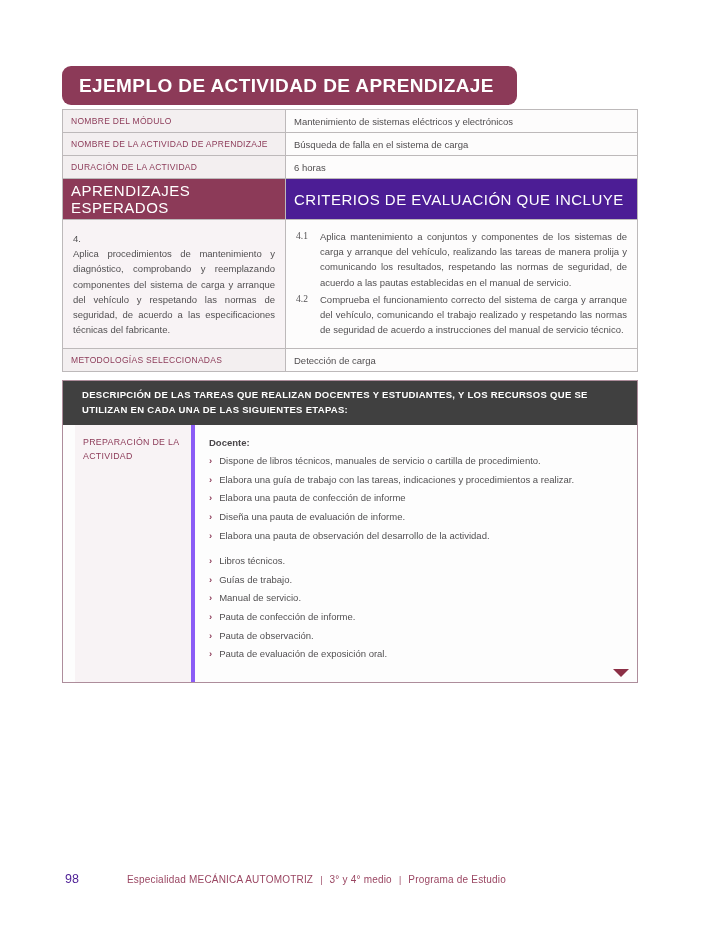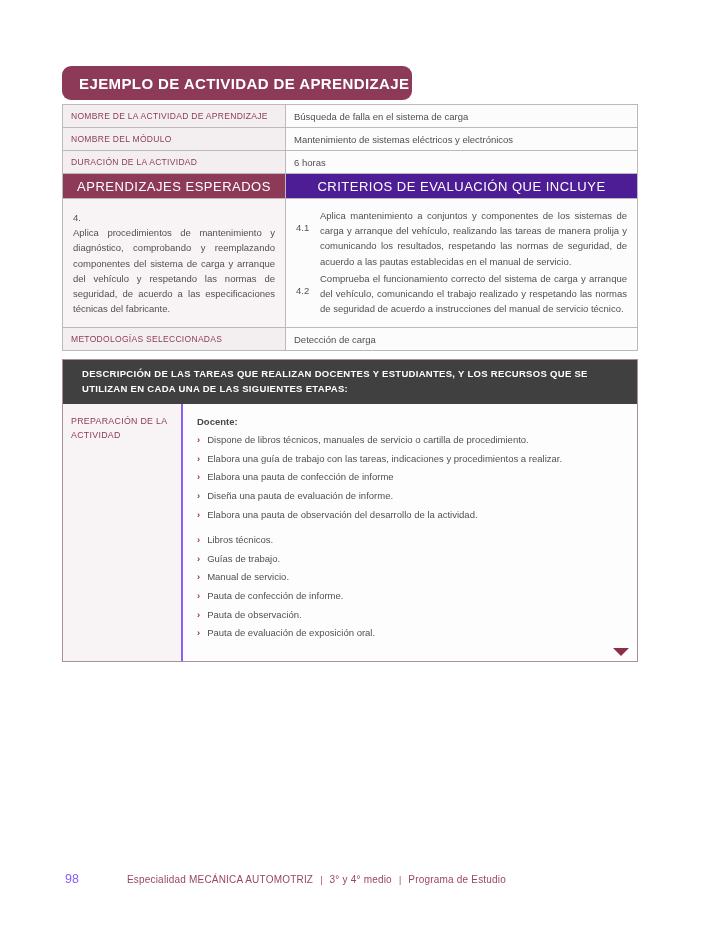"EJEMPLO DE ACTIVIDAD DE APRENDIZAJE" .badge { font-size: 15px -> 19px; padding: 9px 3px 8px 17px -> 9px 23px 8px 17px }
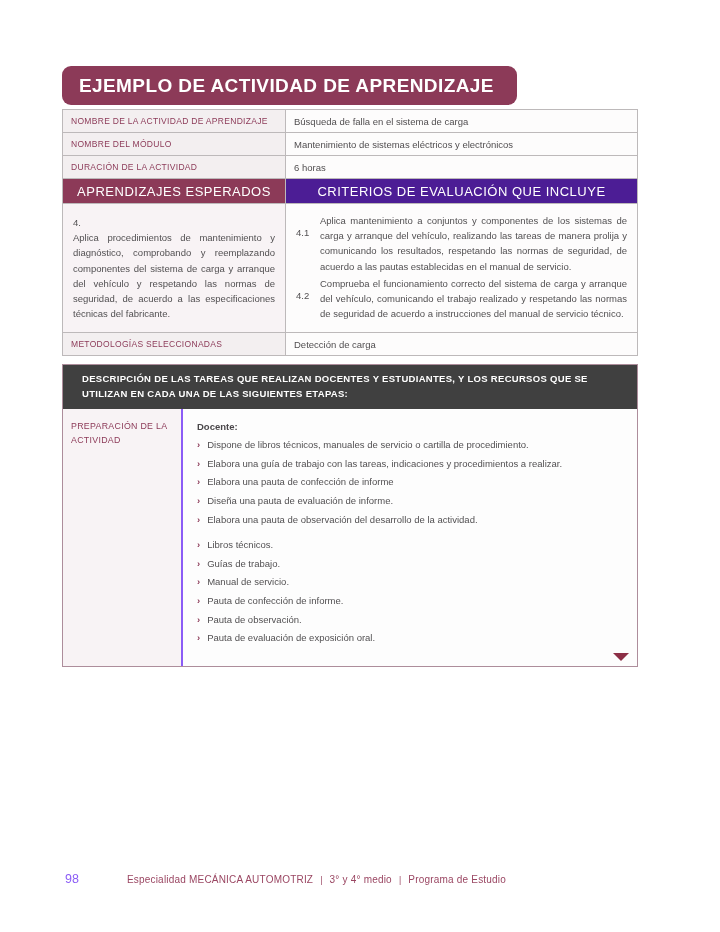"NOMBRE DE LA ACTIVIDAD DE" tr { order: before "NOMBRE DEL MÓDULO" -> after "NOMBRE DEL MÓDULO" }
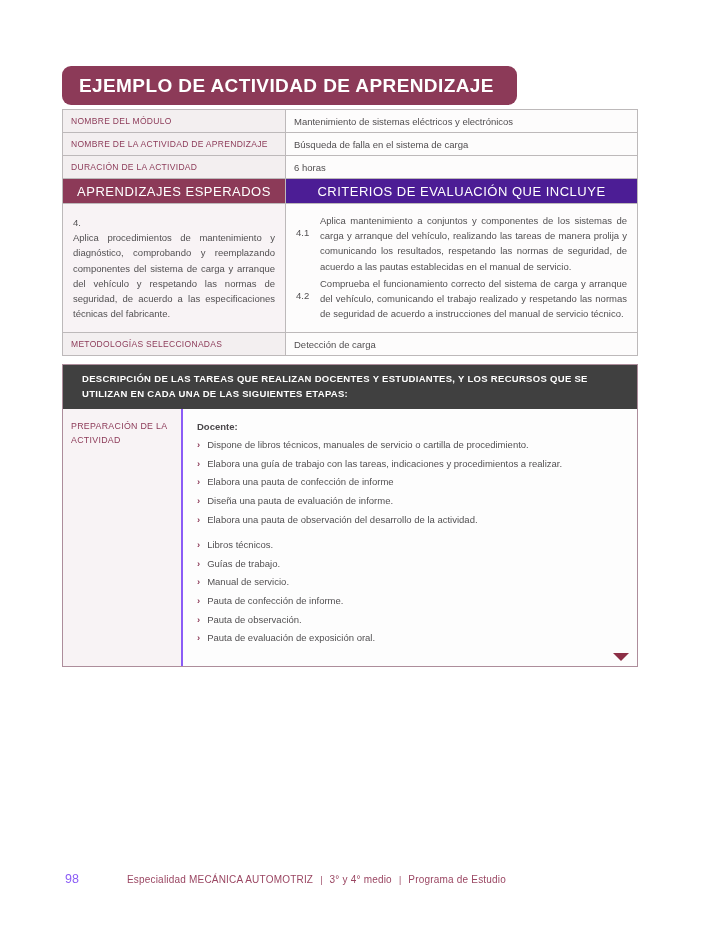"APRENDIZAJES ESPERADOS" td.hdr { font-size: 13px -> 15px; text-align: center -> left }
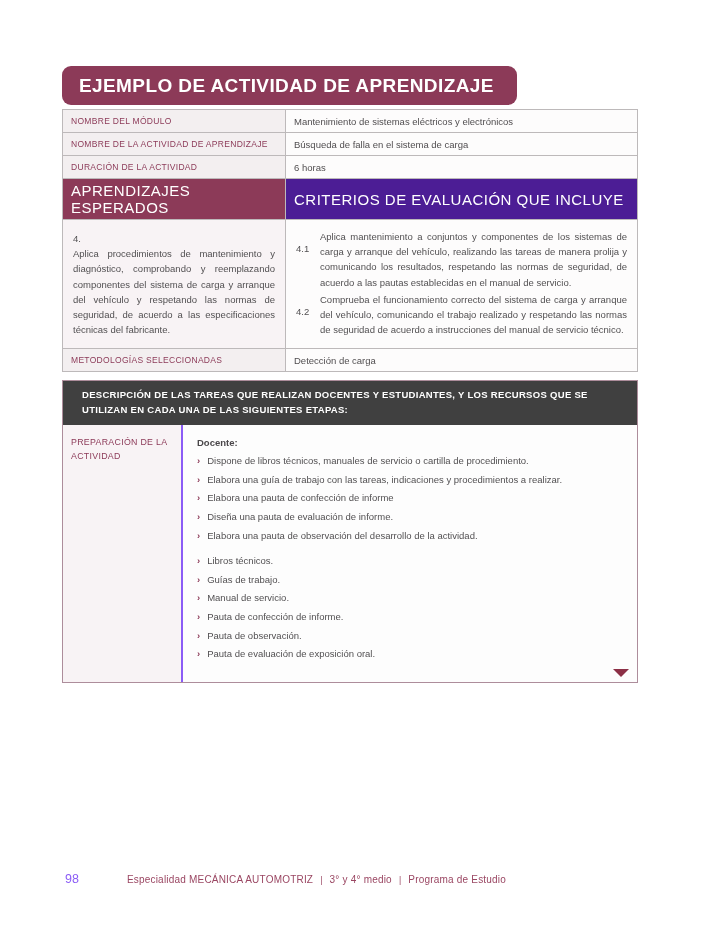"4.1" .criterion .num { font-family: none -> Liberation Serif, serif; top: 12px -> 0 }
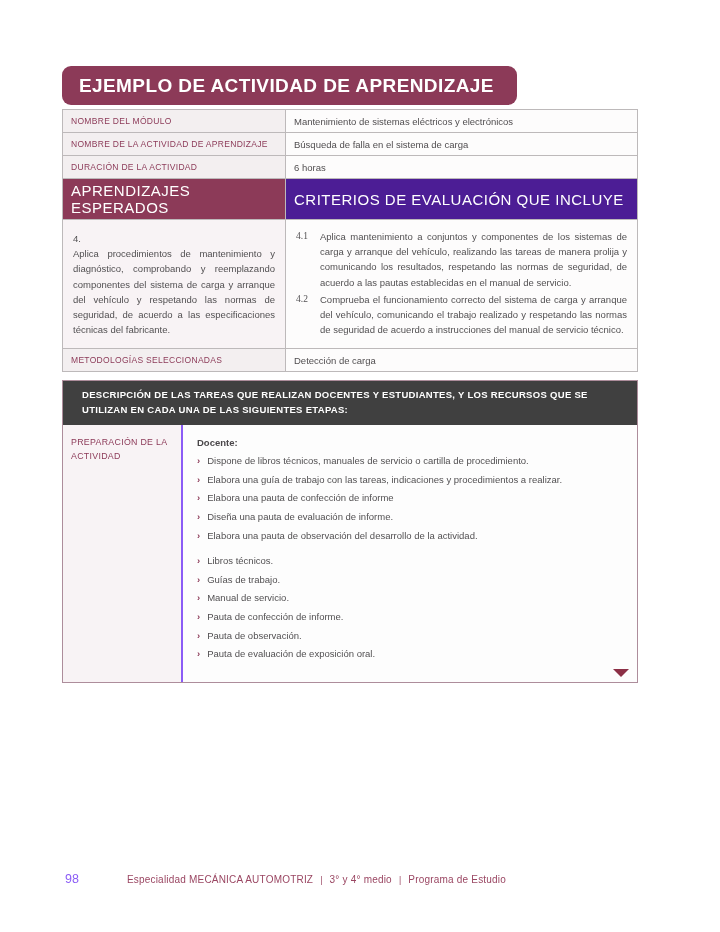"PREPARACIÓN DE LA ACTIVIDAD" .prep-left { border-right: 2px solid #8b5cf6 -> 4px solid #8b5cf6; margin-left: none -> 12px }
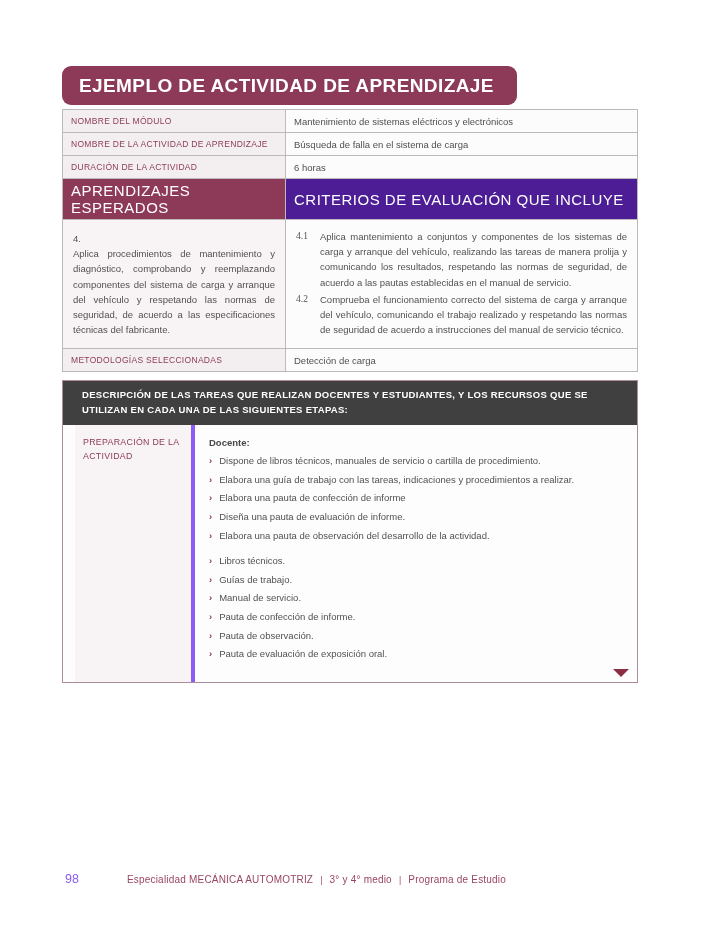"98" .page-num { color: #8b5cf6 -> #4c1d95 }
